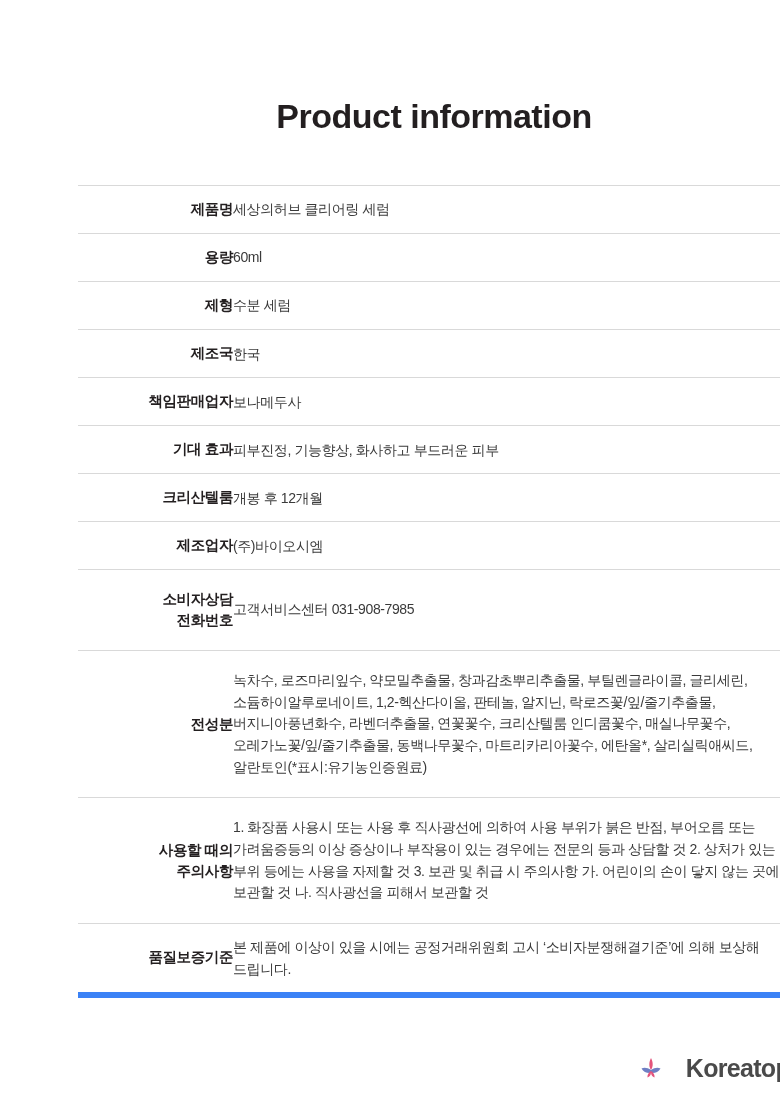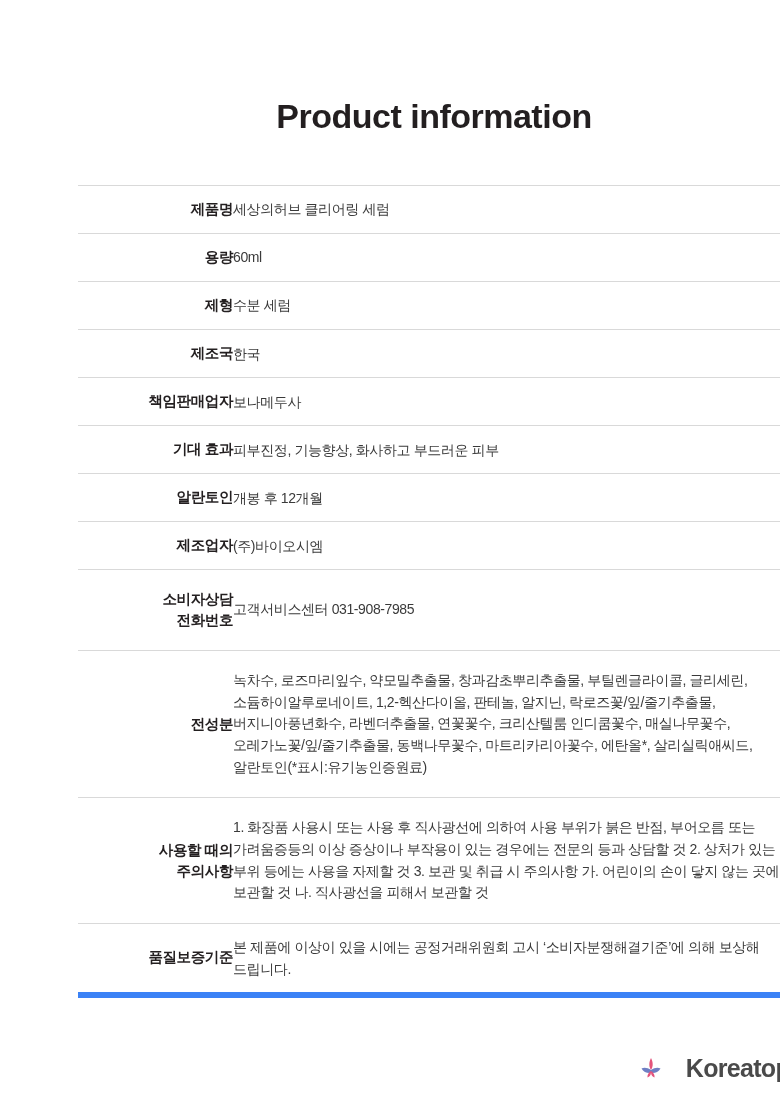"알란토인" th { text: 알란토인 -> 크리산텔룸 }
